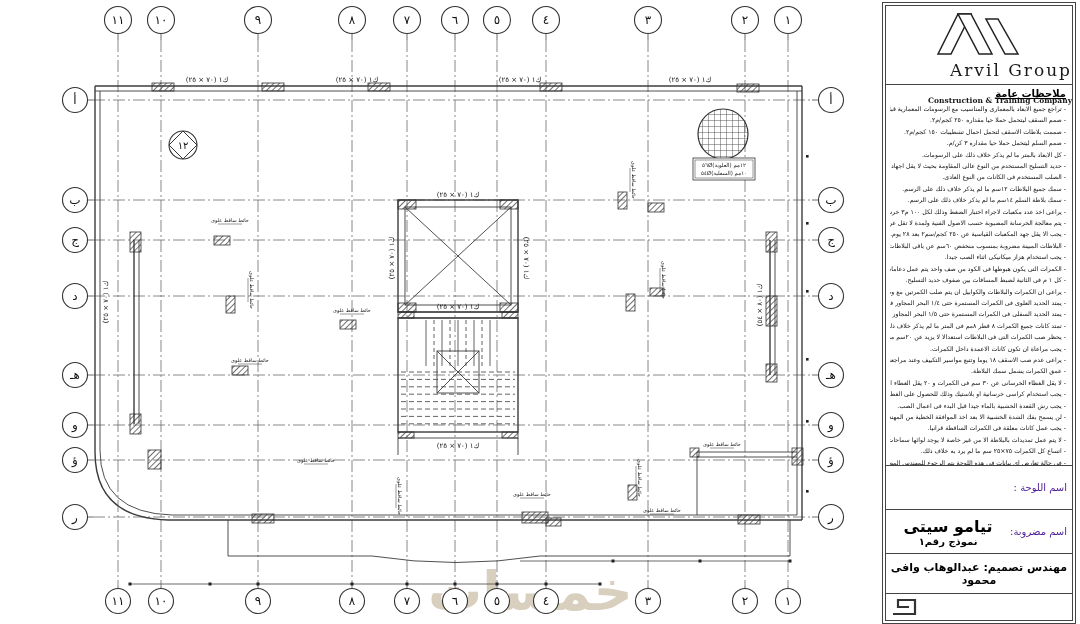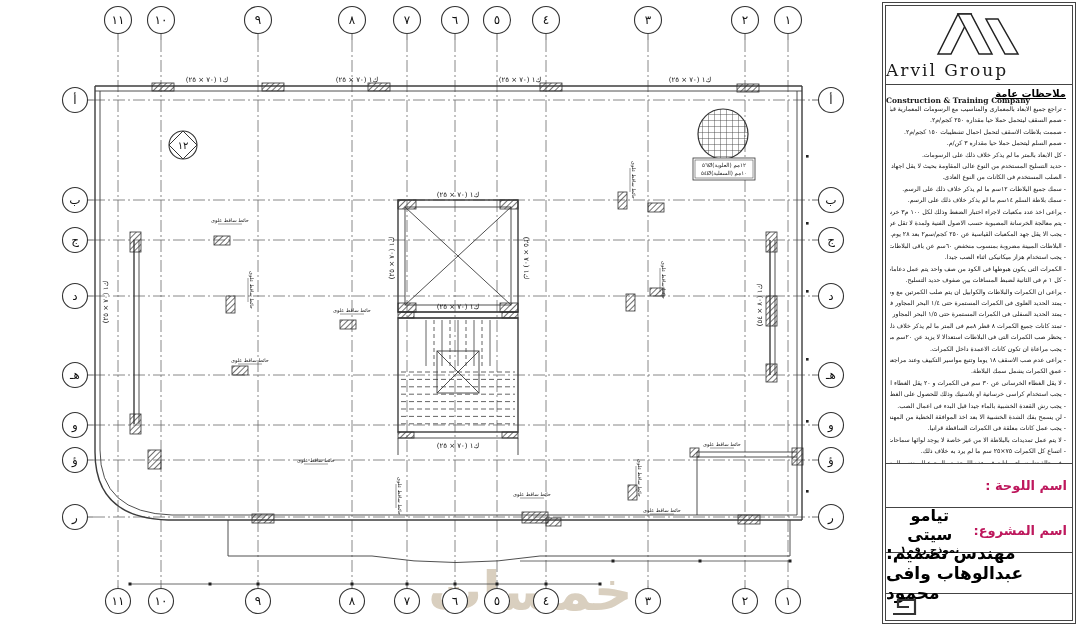"Arvil Group" .p-logo { text-align: left -> right }
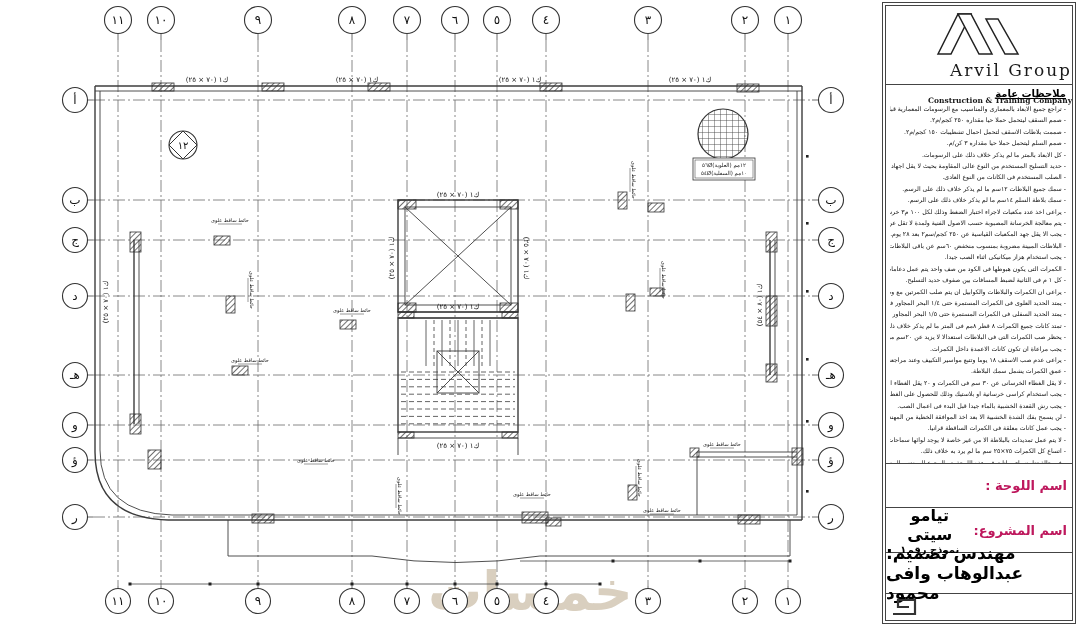"اسم اللوحة :" .tb-label { color: #be185d -> #4c1d95; font-size: 13px -> 10px; font-weight: bold -> normal }
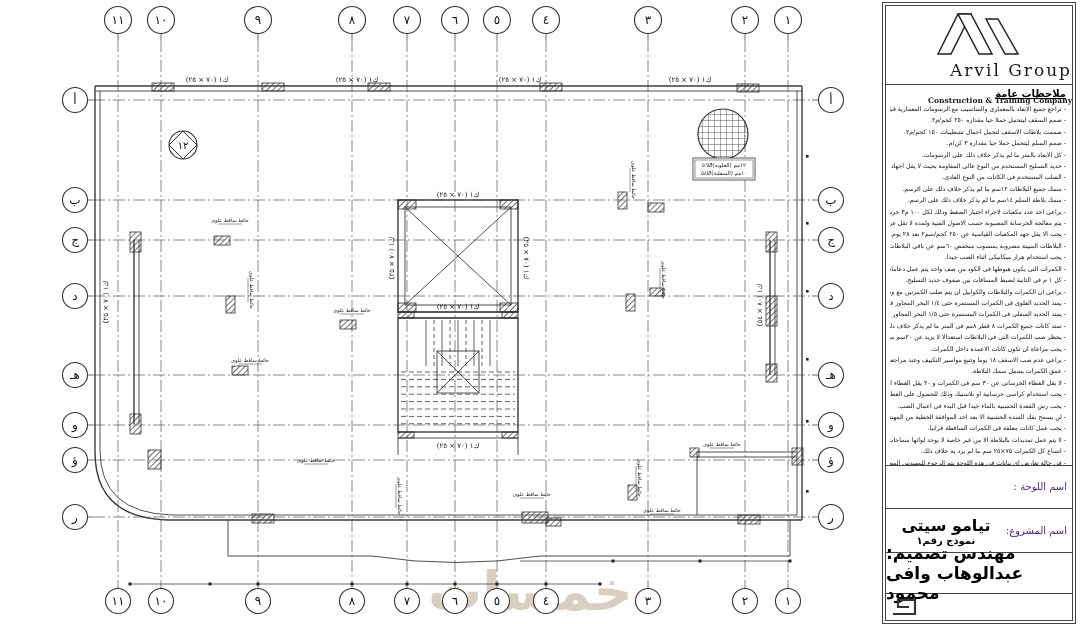"اسم المشروع:" div.tb-label { text: المشروع -> مضروبة }
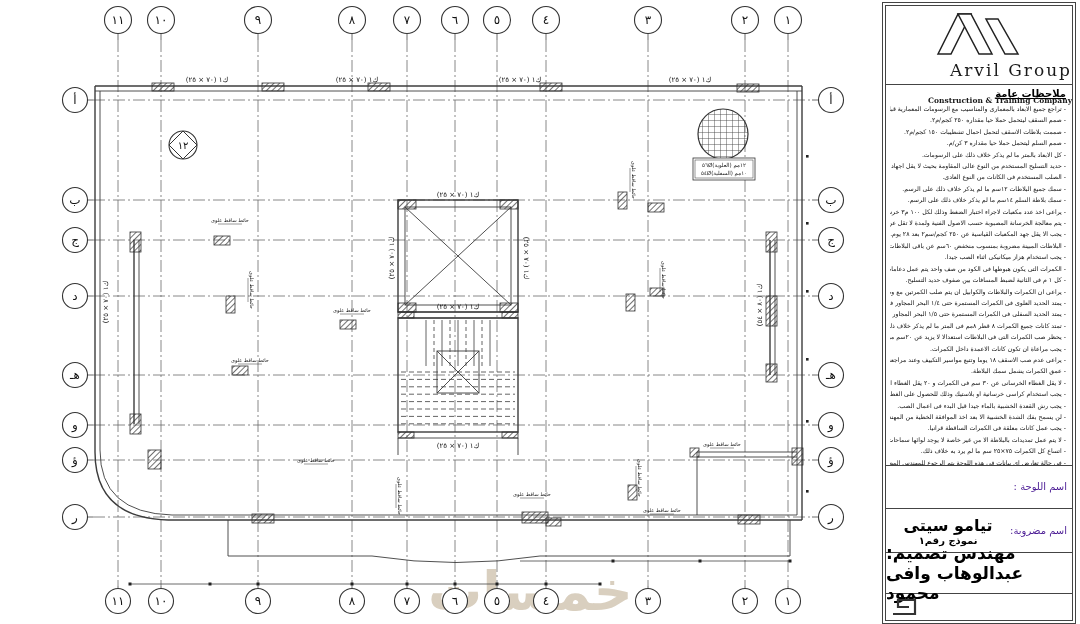"مهندس تصميم: عبدالوهاب وافى محمود" .tb-eng { font-size: 17px -> 11px; text-align: left -> center }
